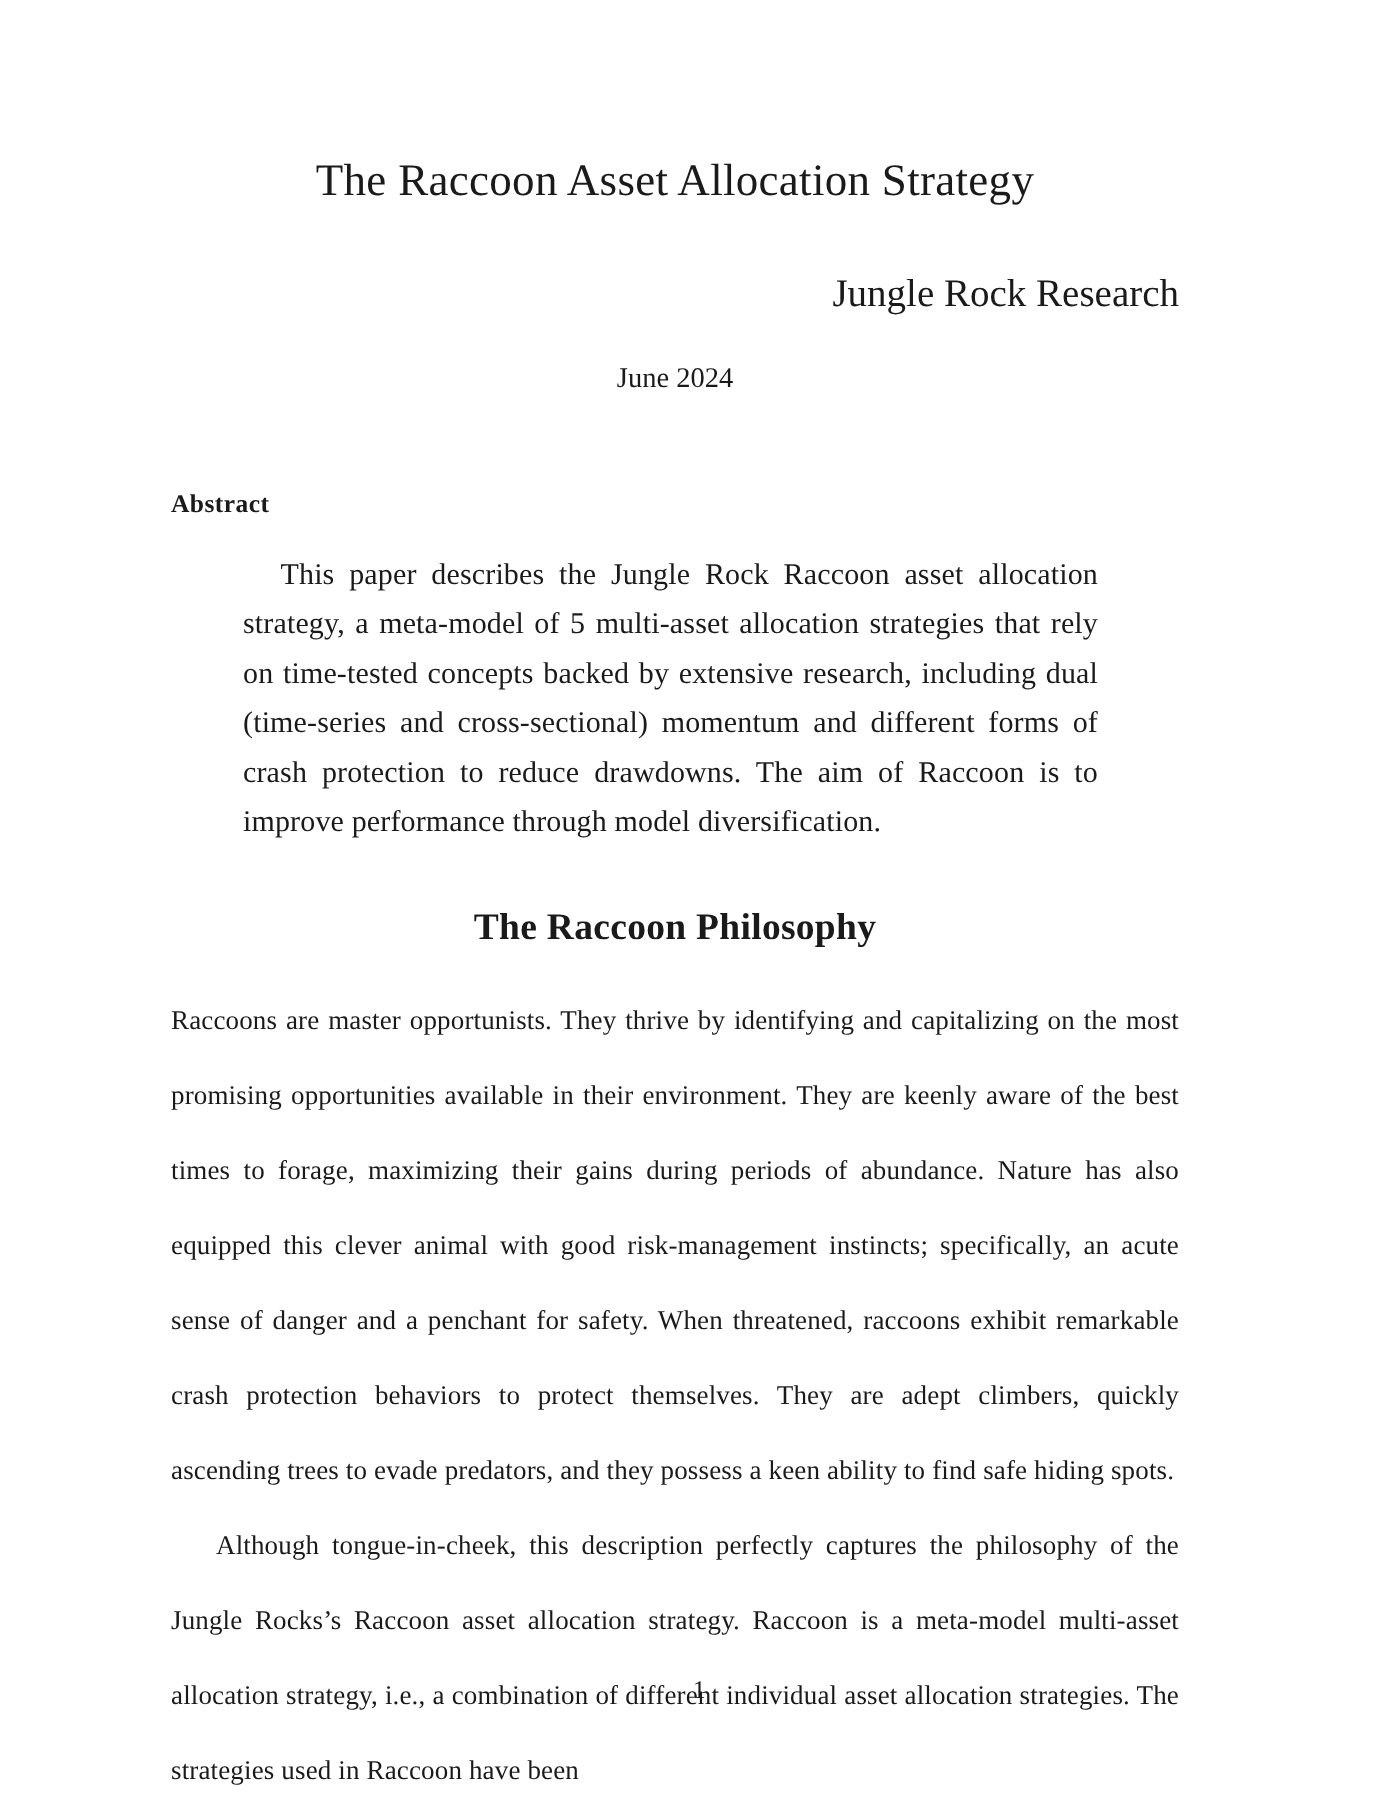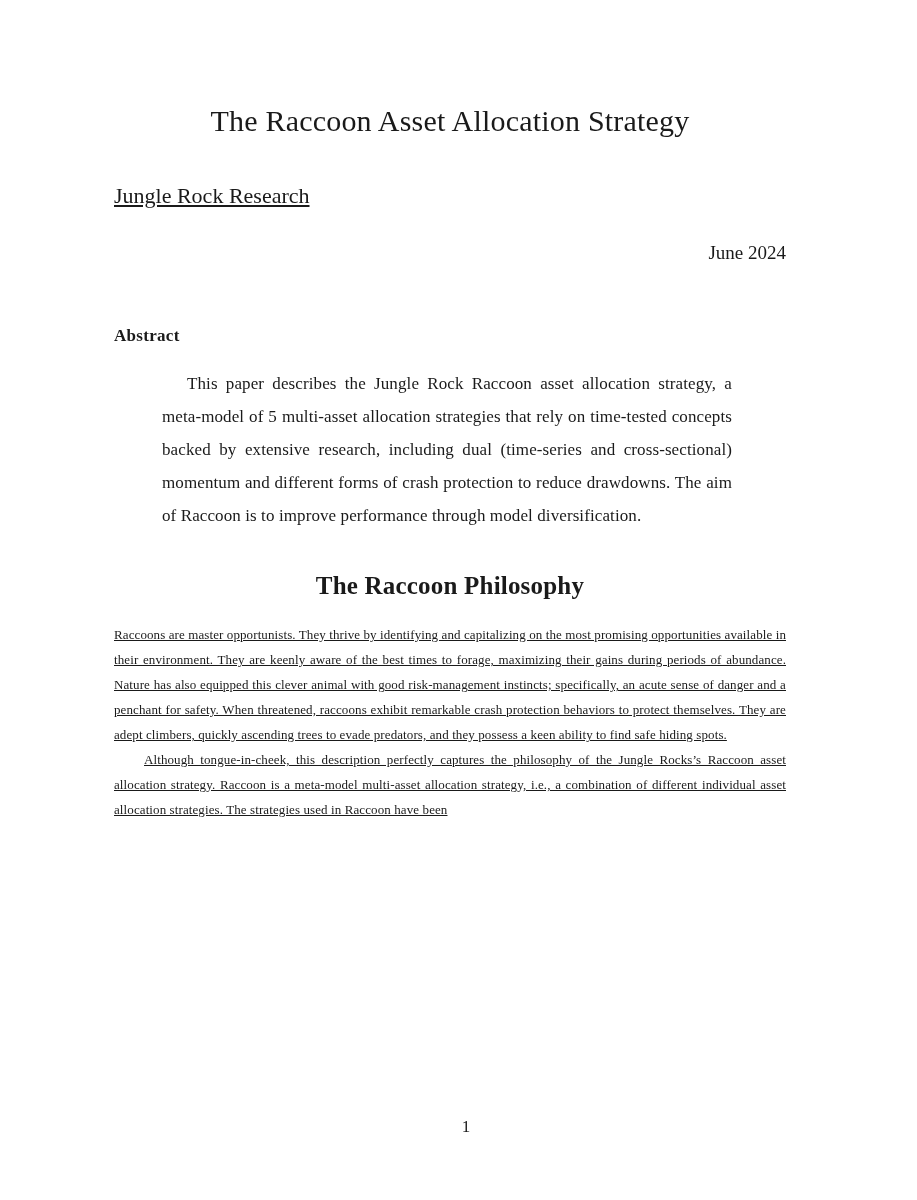"Jungle Rock Research" .author { font-size: 22px -> 26px; text-align: left -> right; text-decoration: underline -> none }
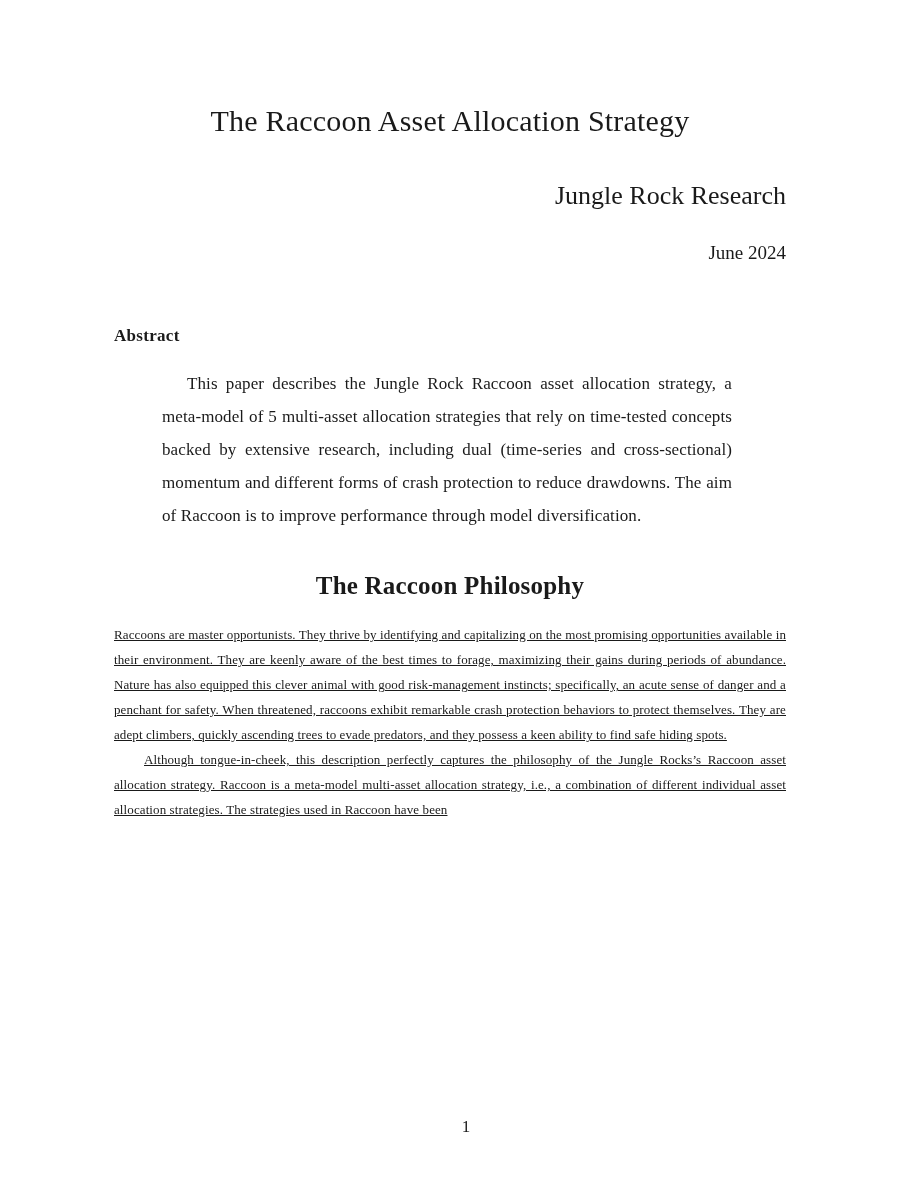"June 2024" .date { text-align: right -> center }
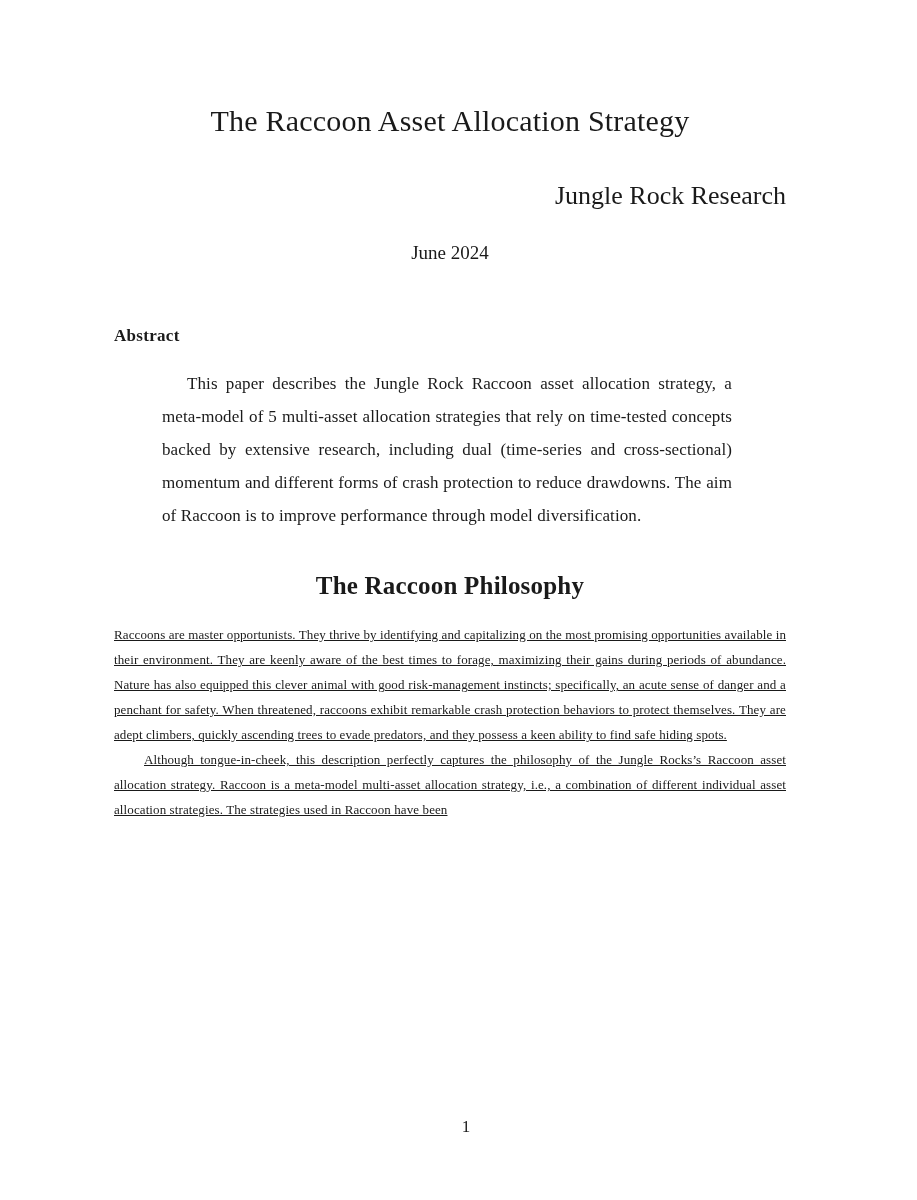"This paper describes the Jungle" .abstract-text { font-size: 17px -> 20px }
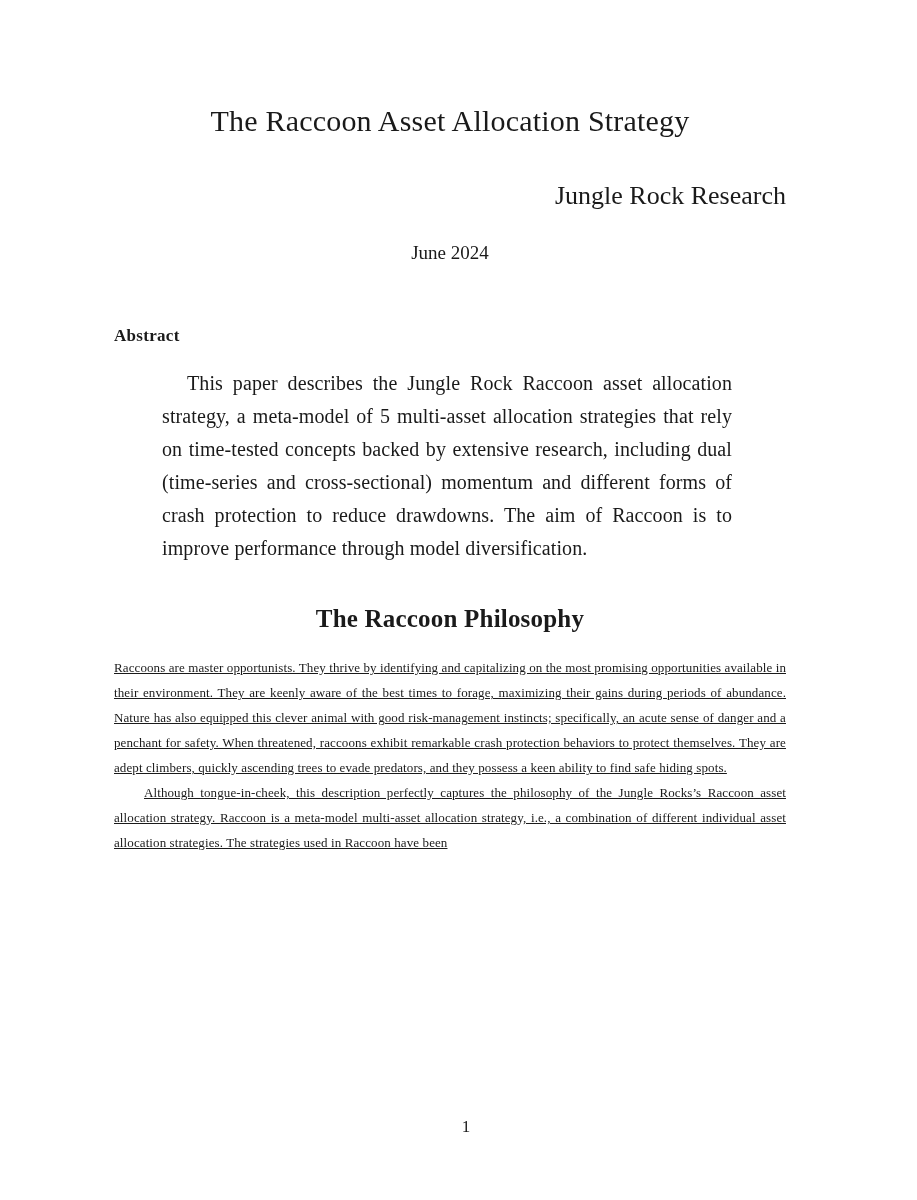"Raccoons are master opportunists. They" .body-text p { font-size: 13px -> 18px; line-height: 25px -> 50px; text-decoration: underline -> none }
